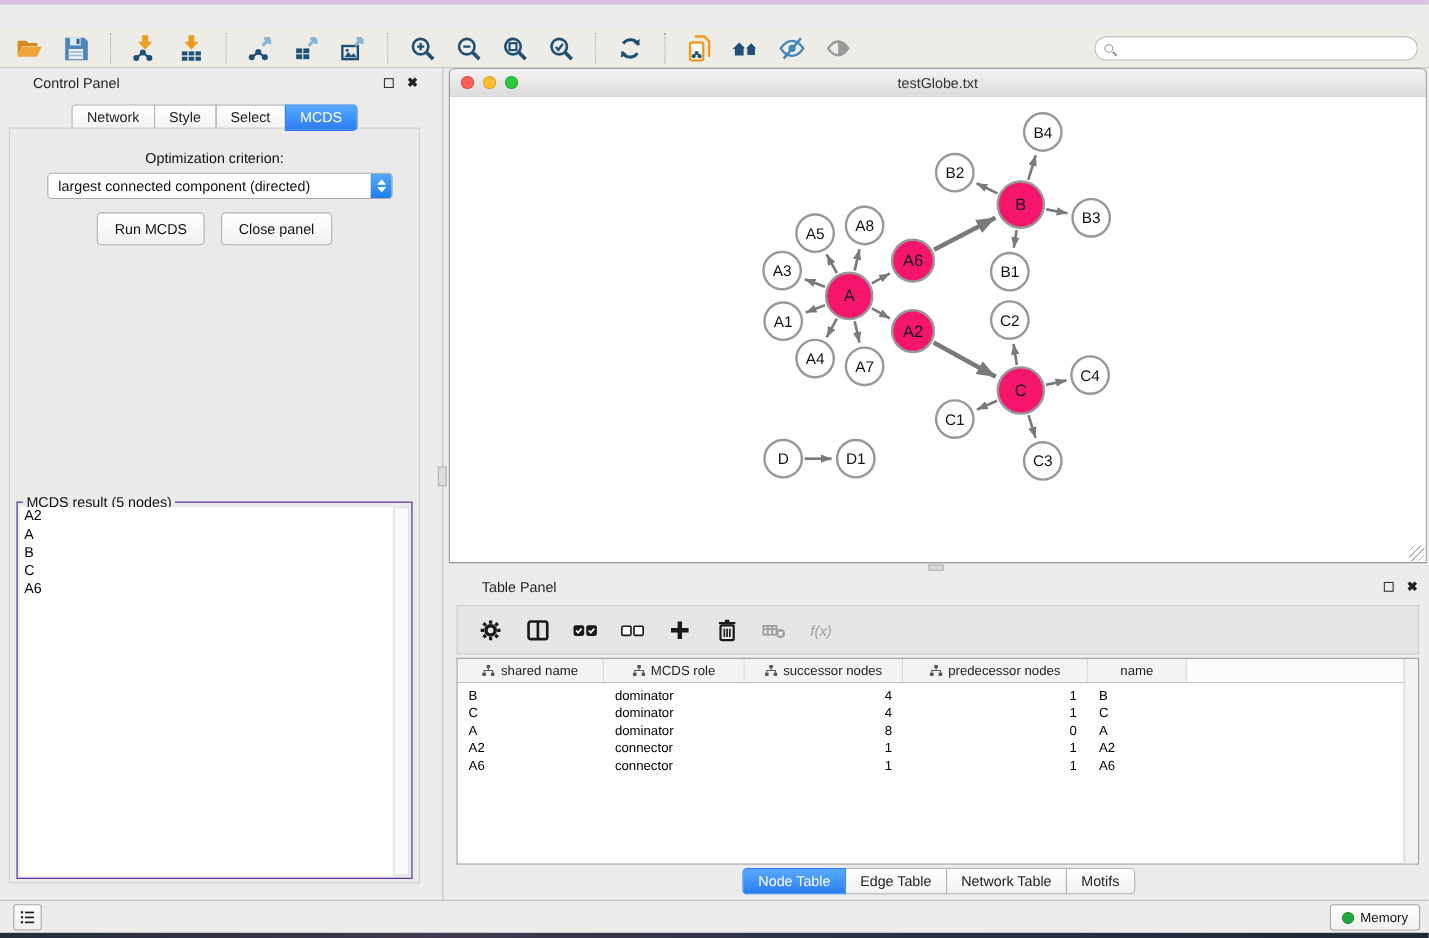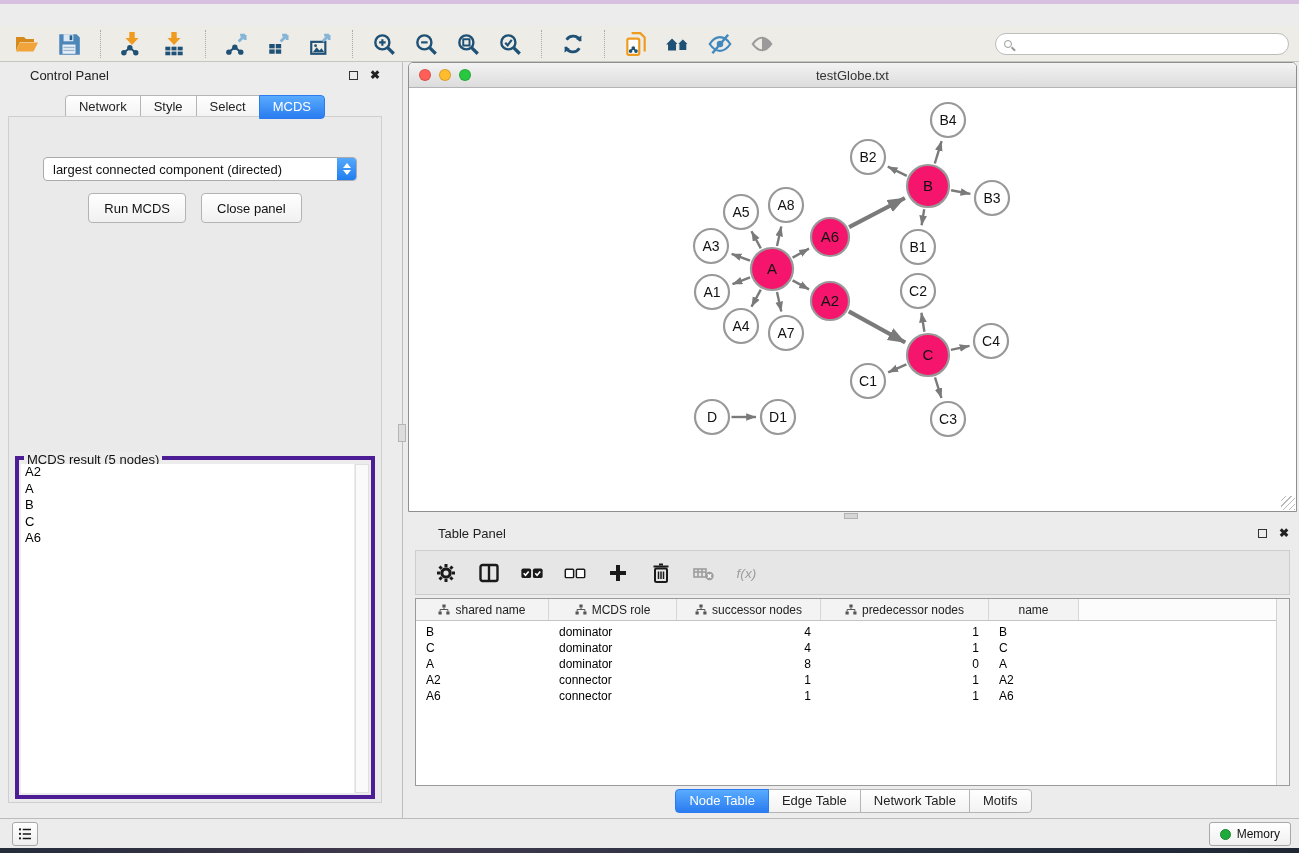"Optimization criterion:" div.opt-label { html: none -> <div>Optimization criterion:</div> }
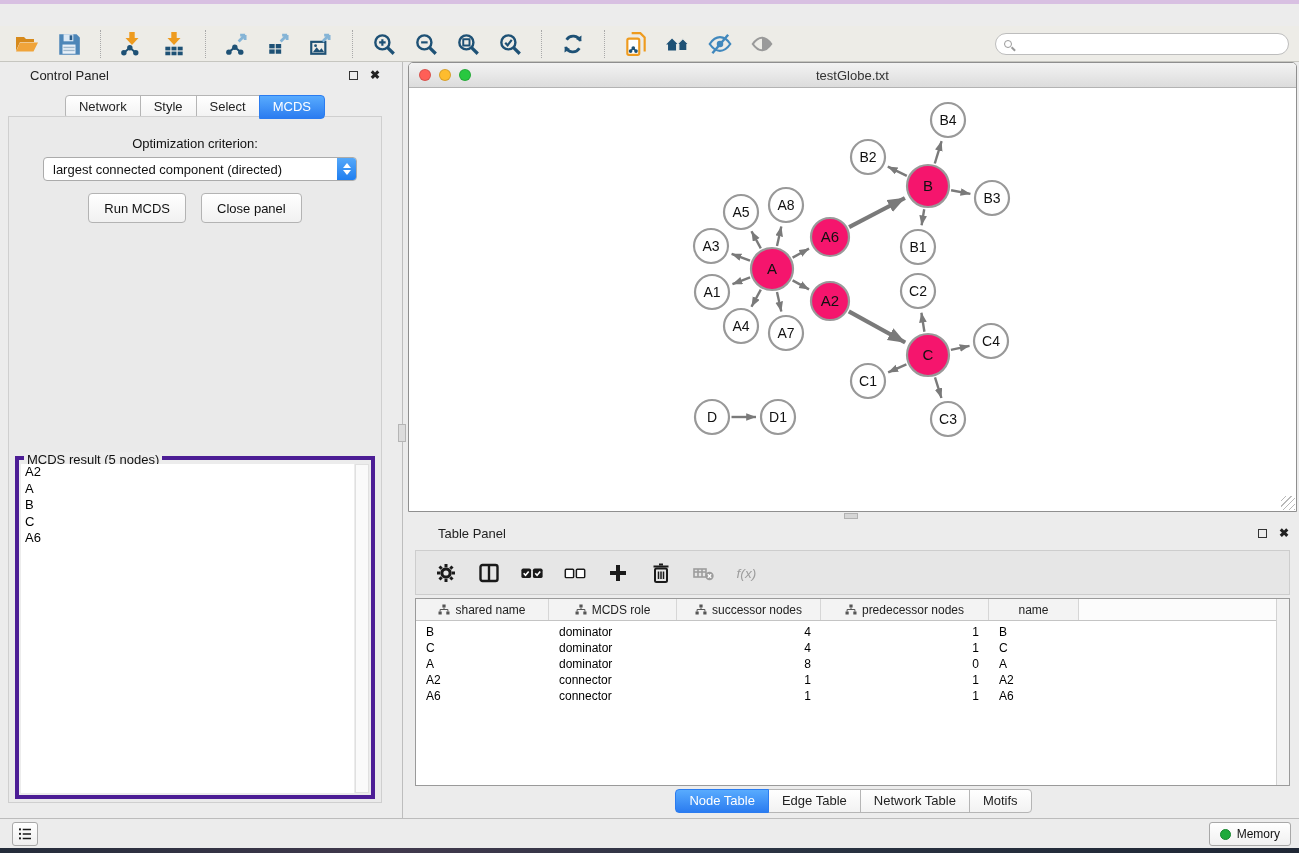"MCDS result (5 nodes)" .groupbox { border: 4px solid #4c1d95 -> 1px solid #4c1d95 }
